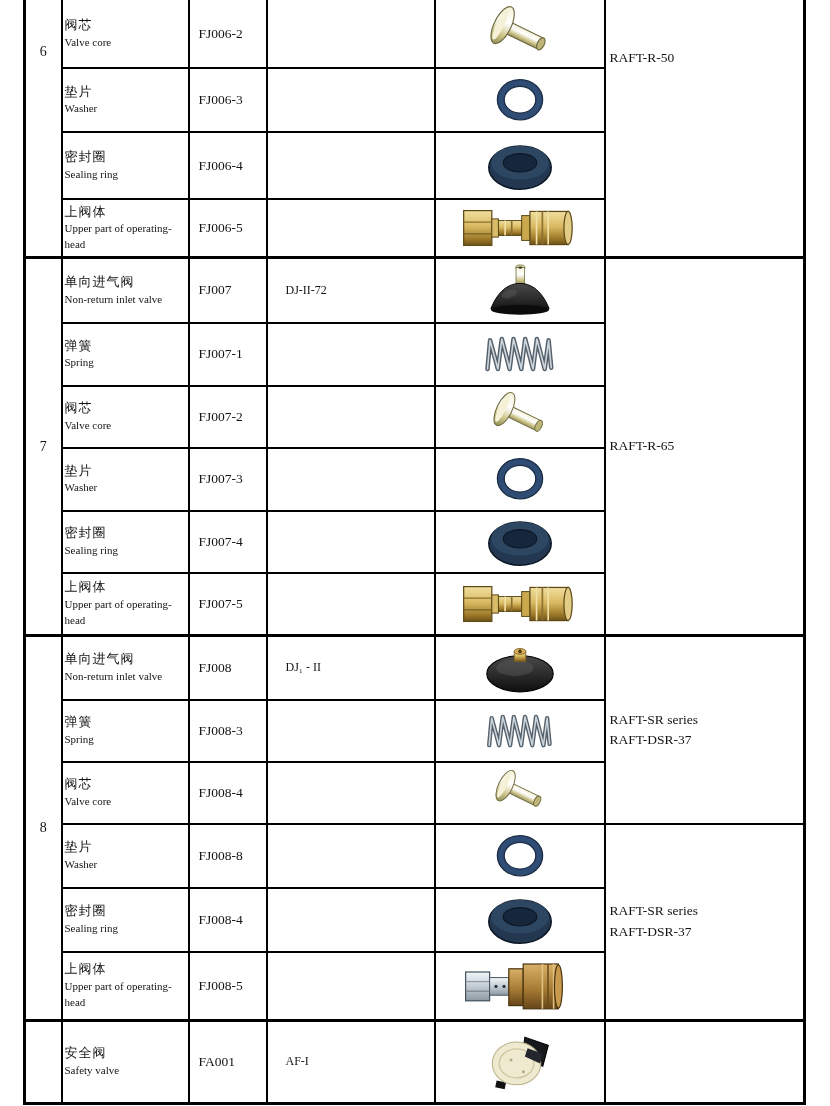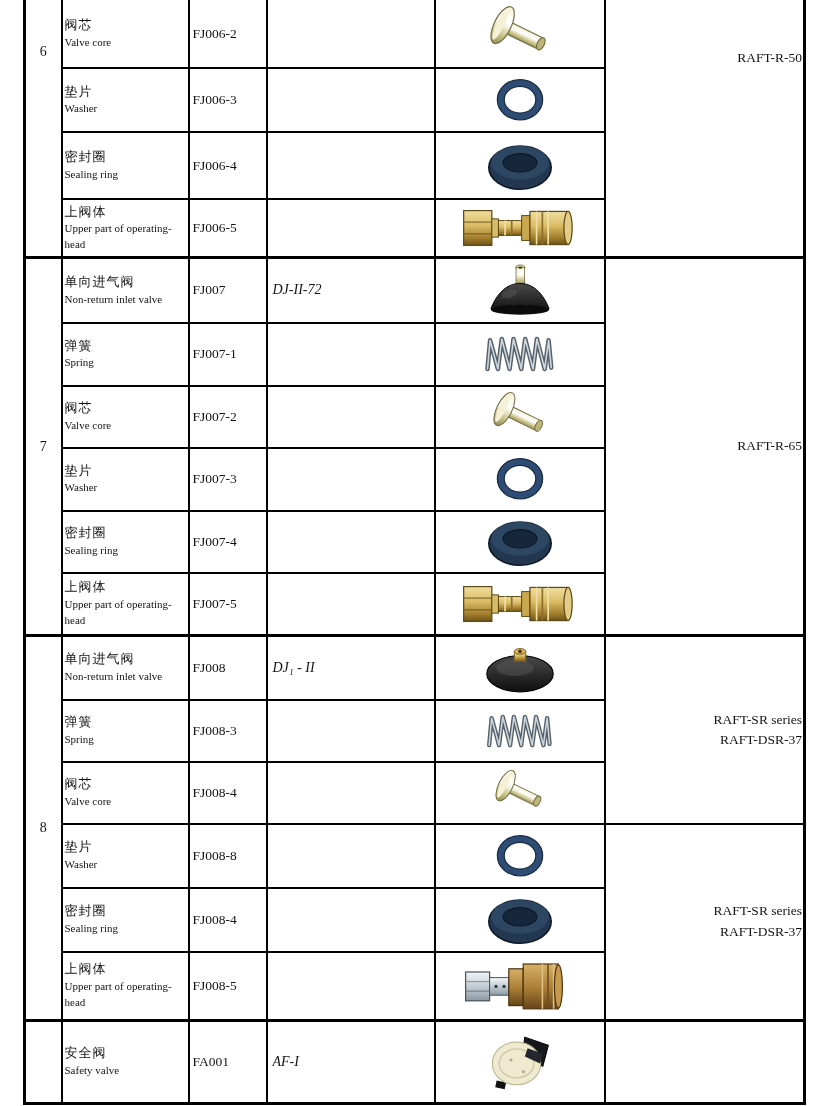"FJ006-2" td.code { padding-left: 3px -> 9px }
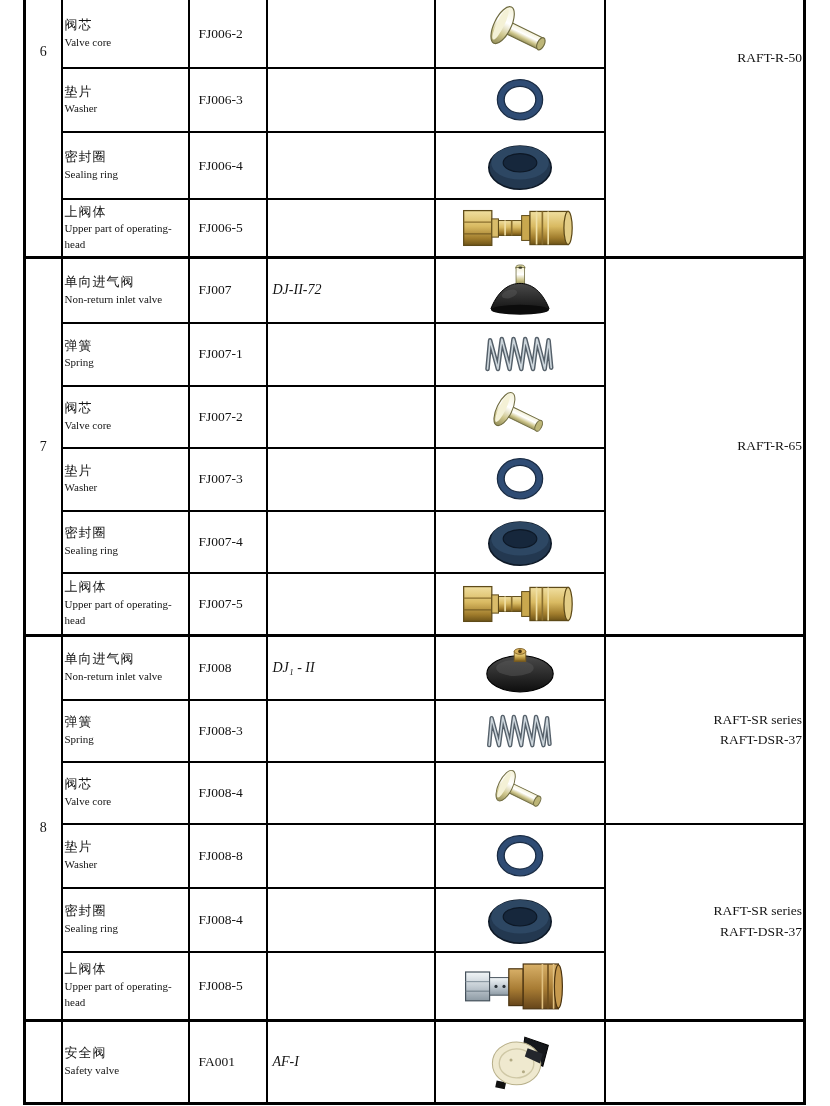"RAFT-R-50" td.apply { text-align: right -> none }
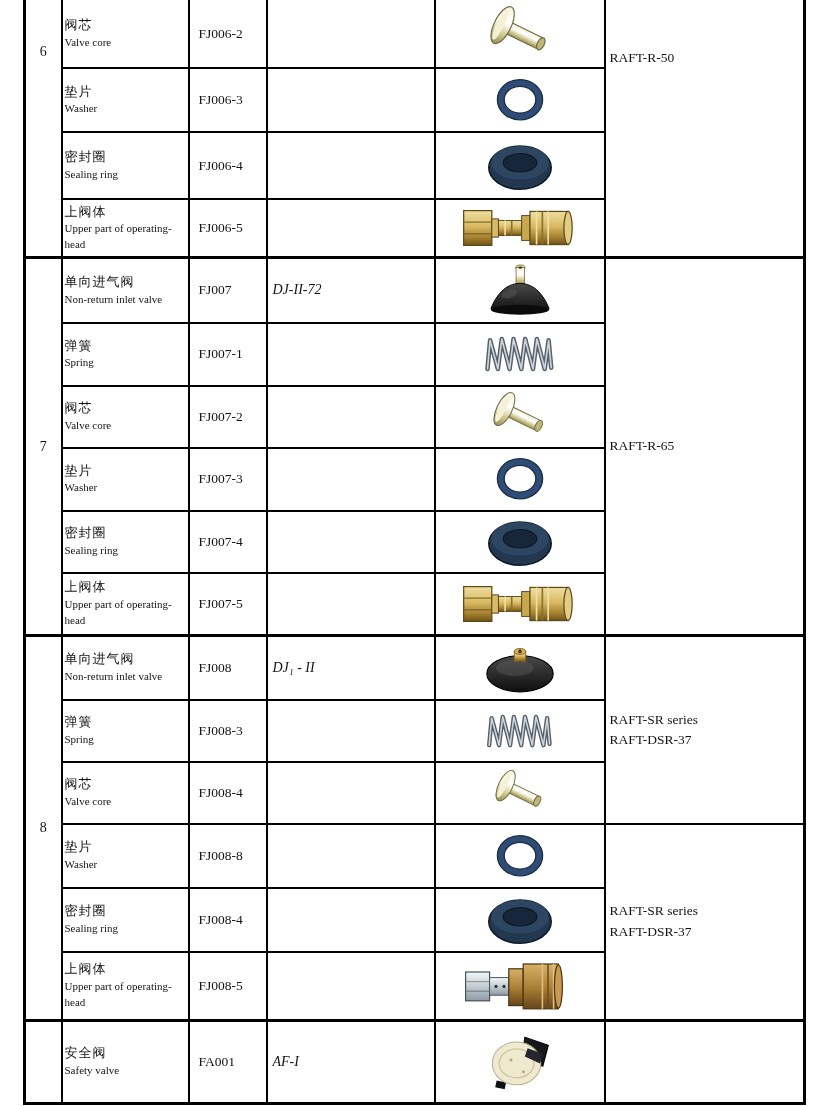"DJ-II-72" td.model { font-size: 14px -> 12px; font-style: italic -> none; padding-left: 5px -> 18px }
